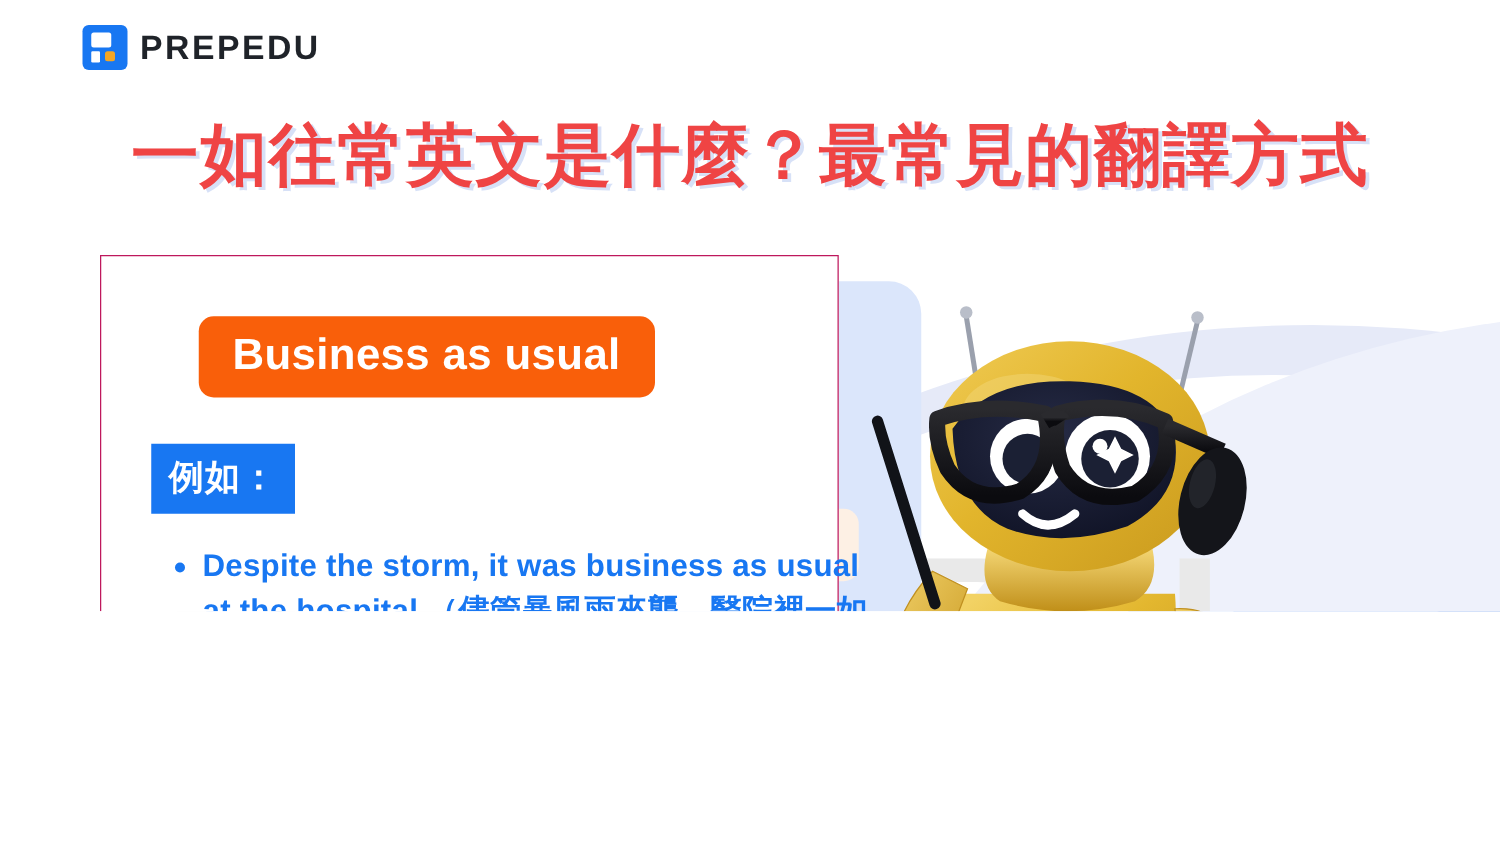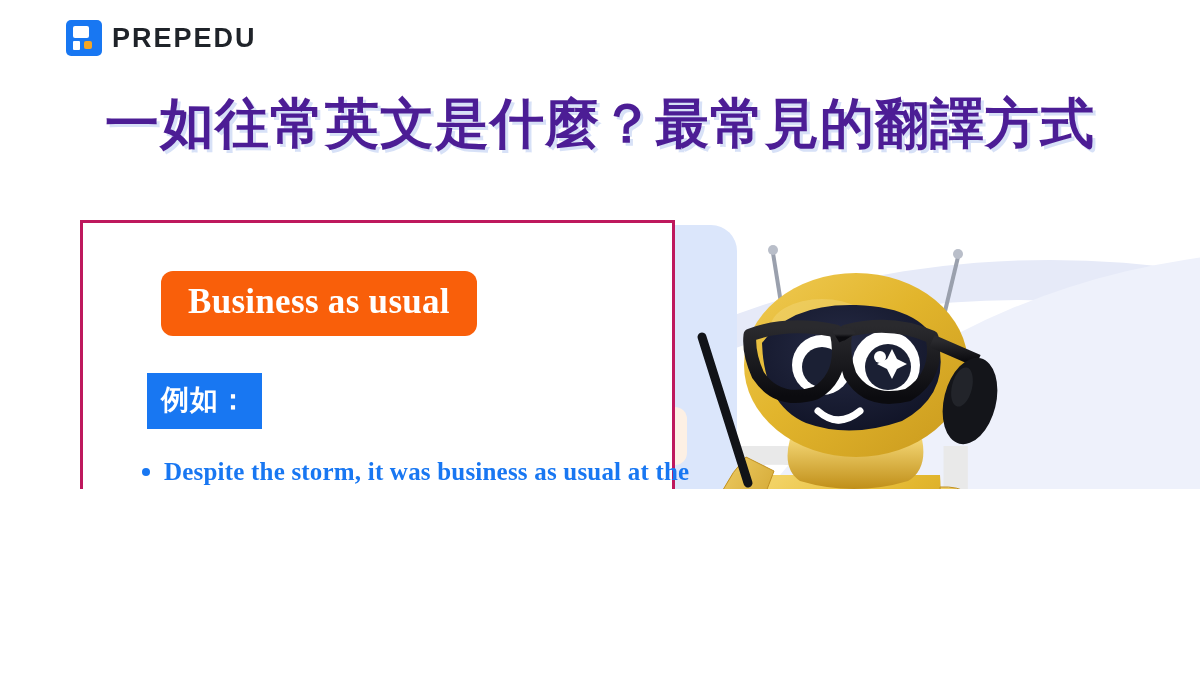"一如往常英文是什麼？最常見的翻譯方式" .title { color: #4c1d95 -> #ef4444 }
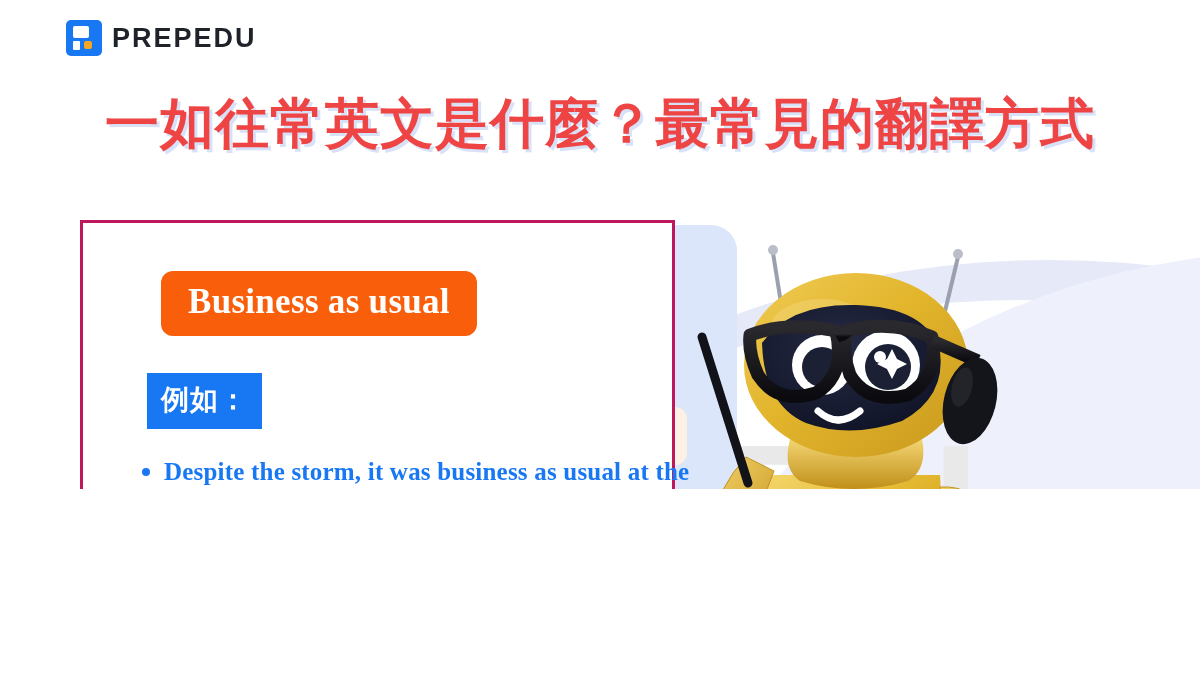"Business as usual" .card { border: 3px solid #be185d -> 1px solid #be185d; font-family: Liberation Serif, serif -> none; top: 220px -> 204px }
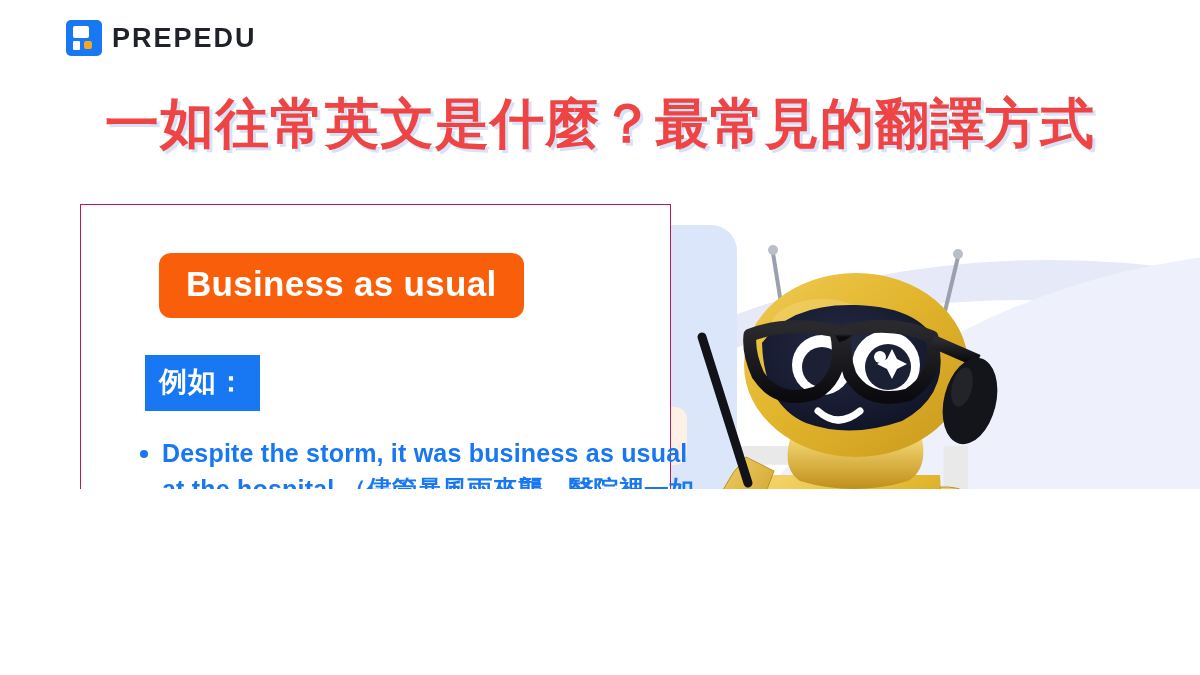"例如：" .tag { margin-left: 24px -> none }
